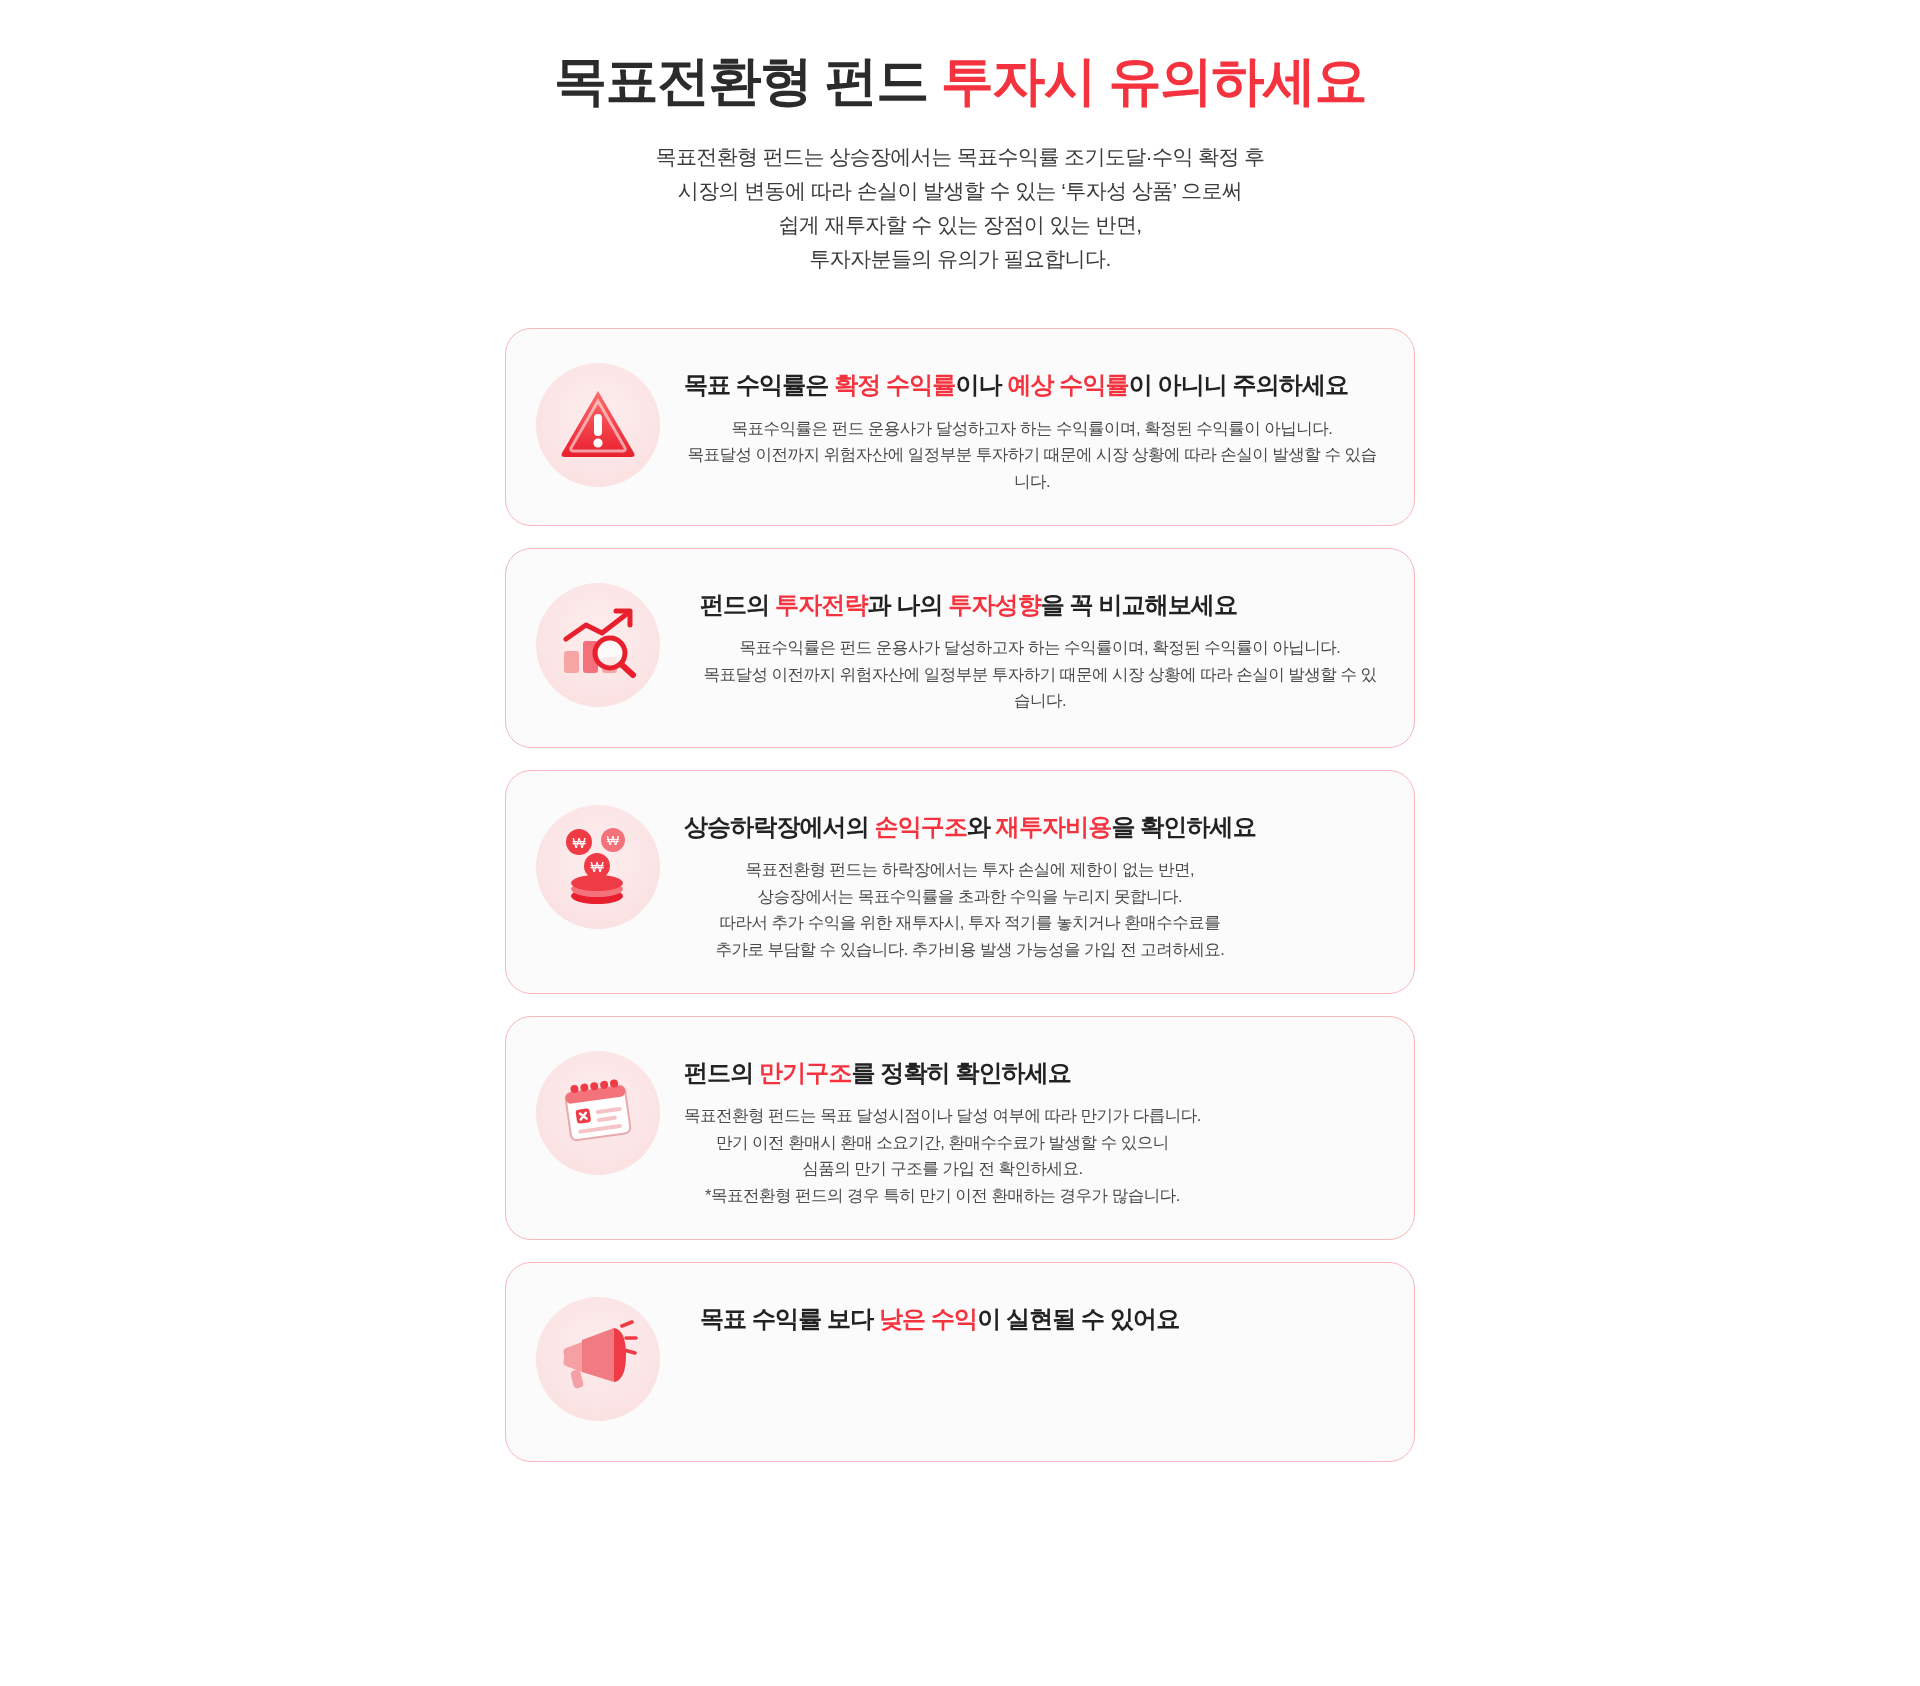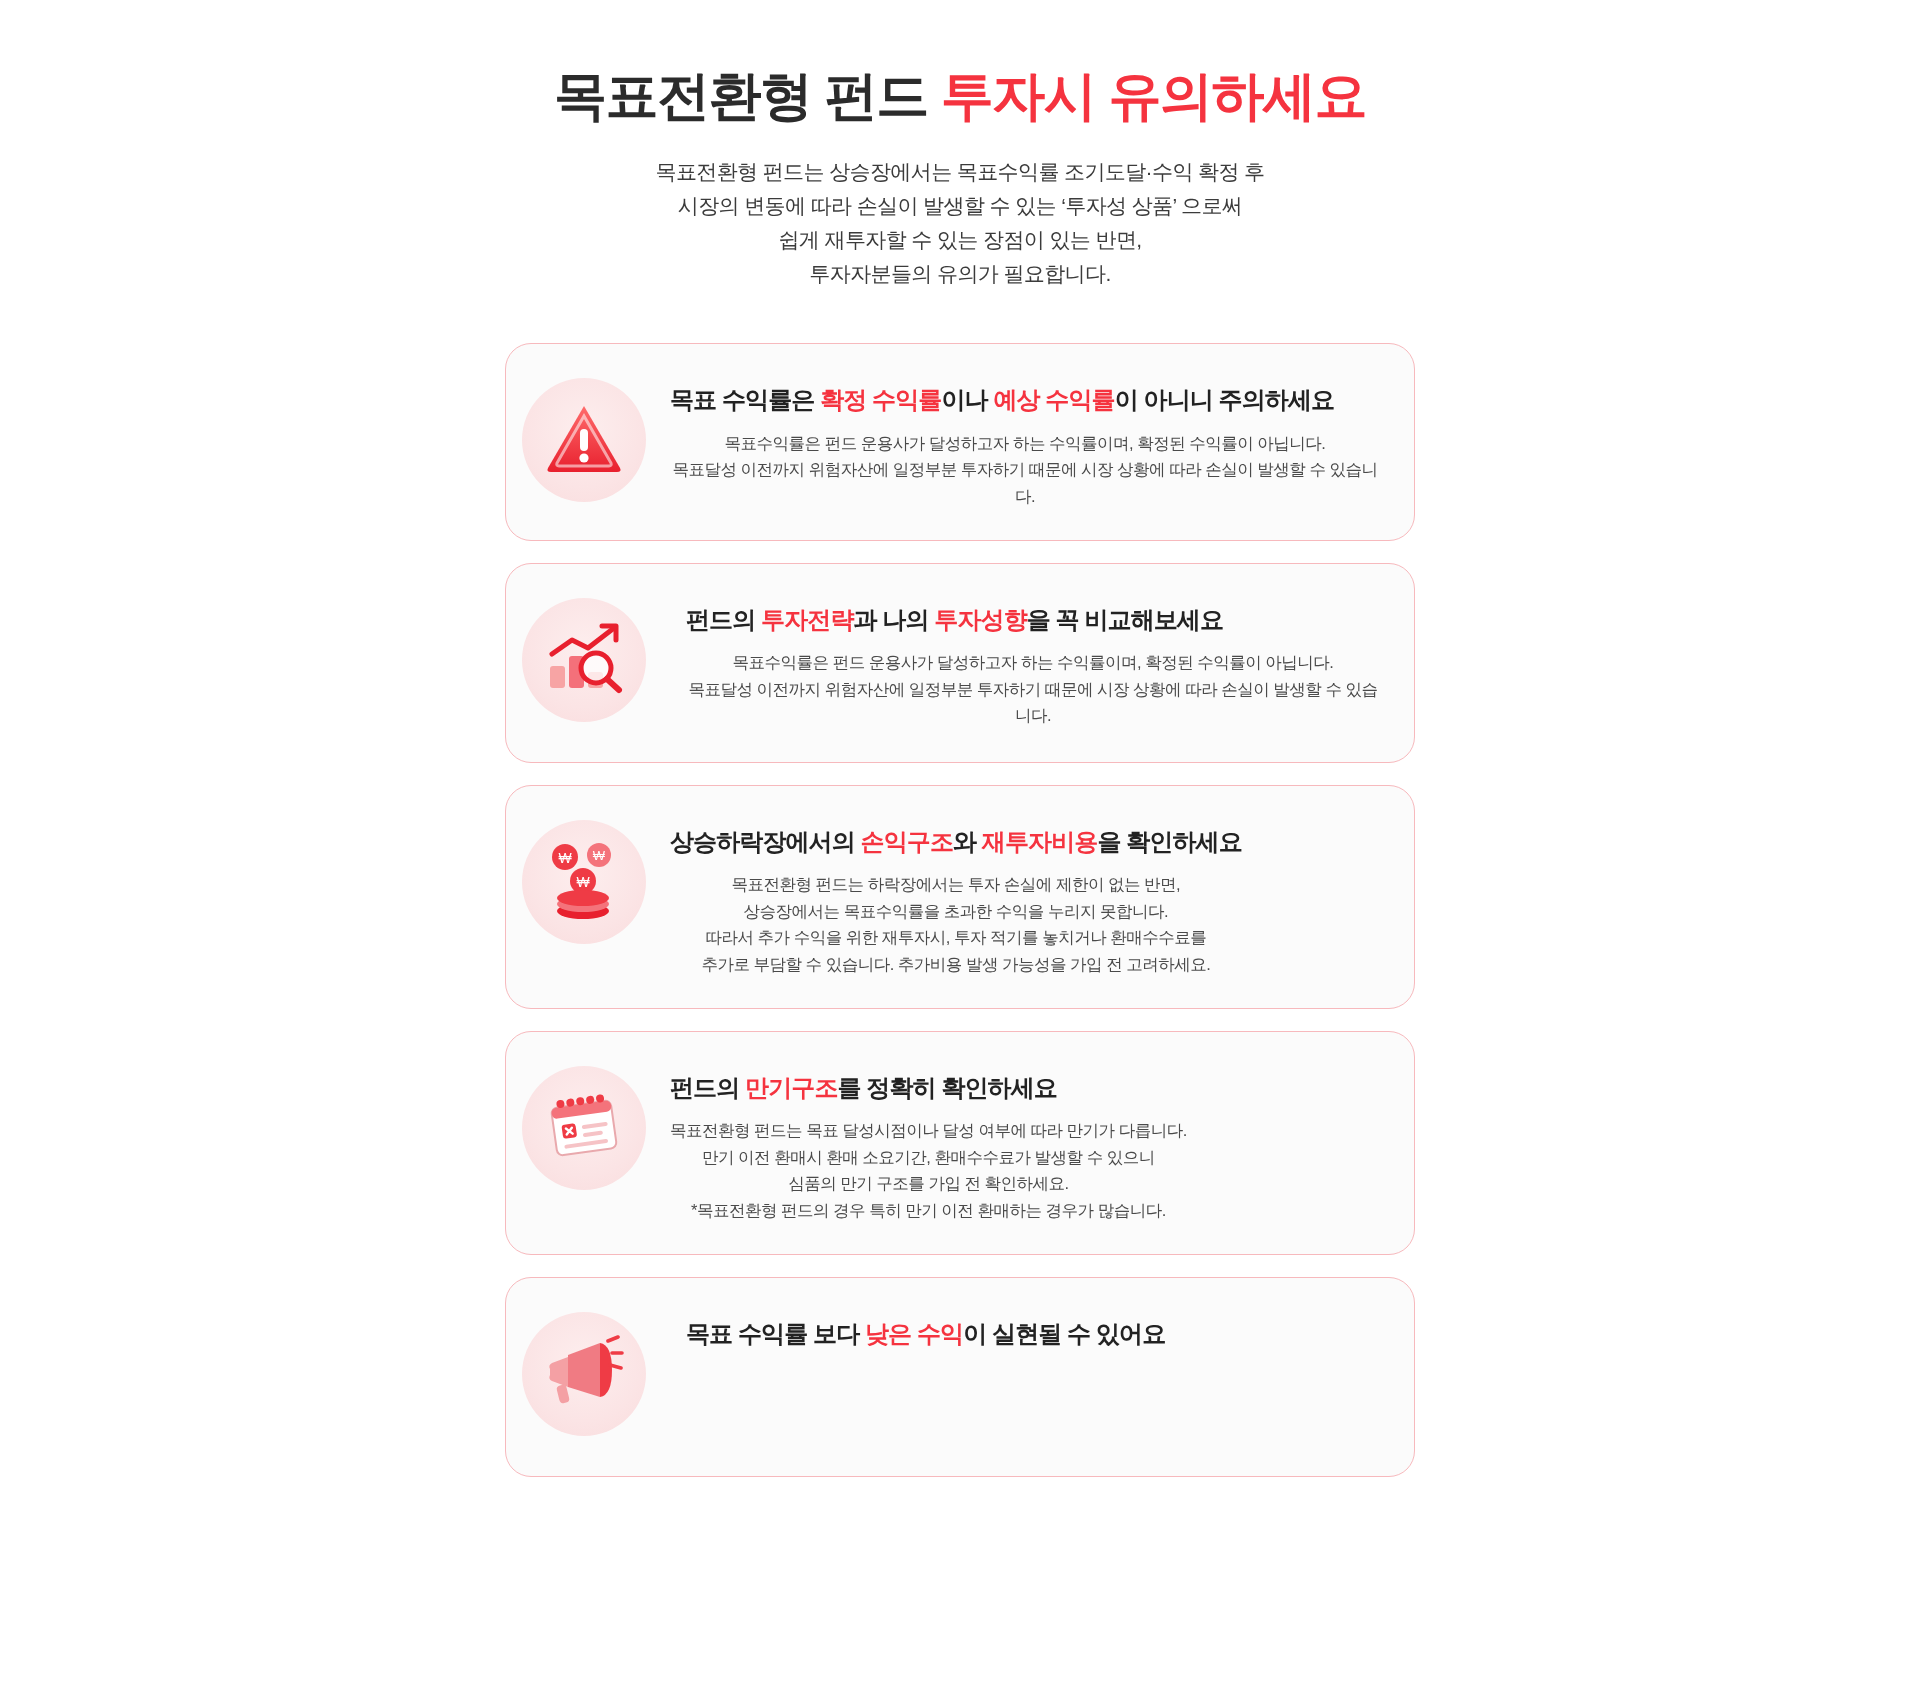"목표전환형 펀드 투자시 유의하세요" .title { margin: 15px 0 26px 0 -> 0 0 26px 0 }
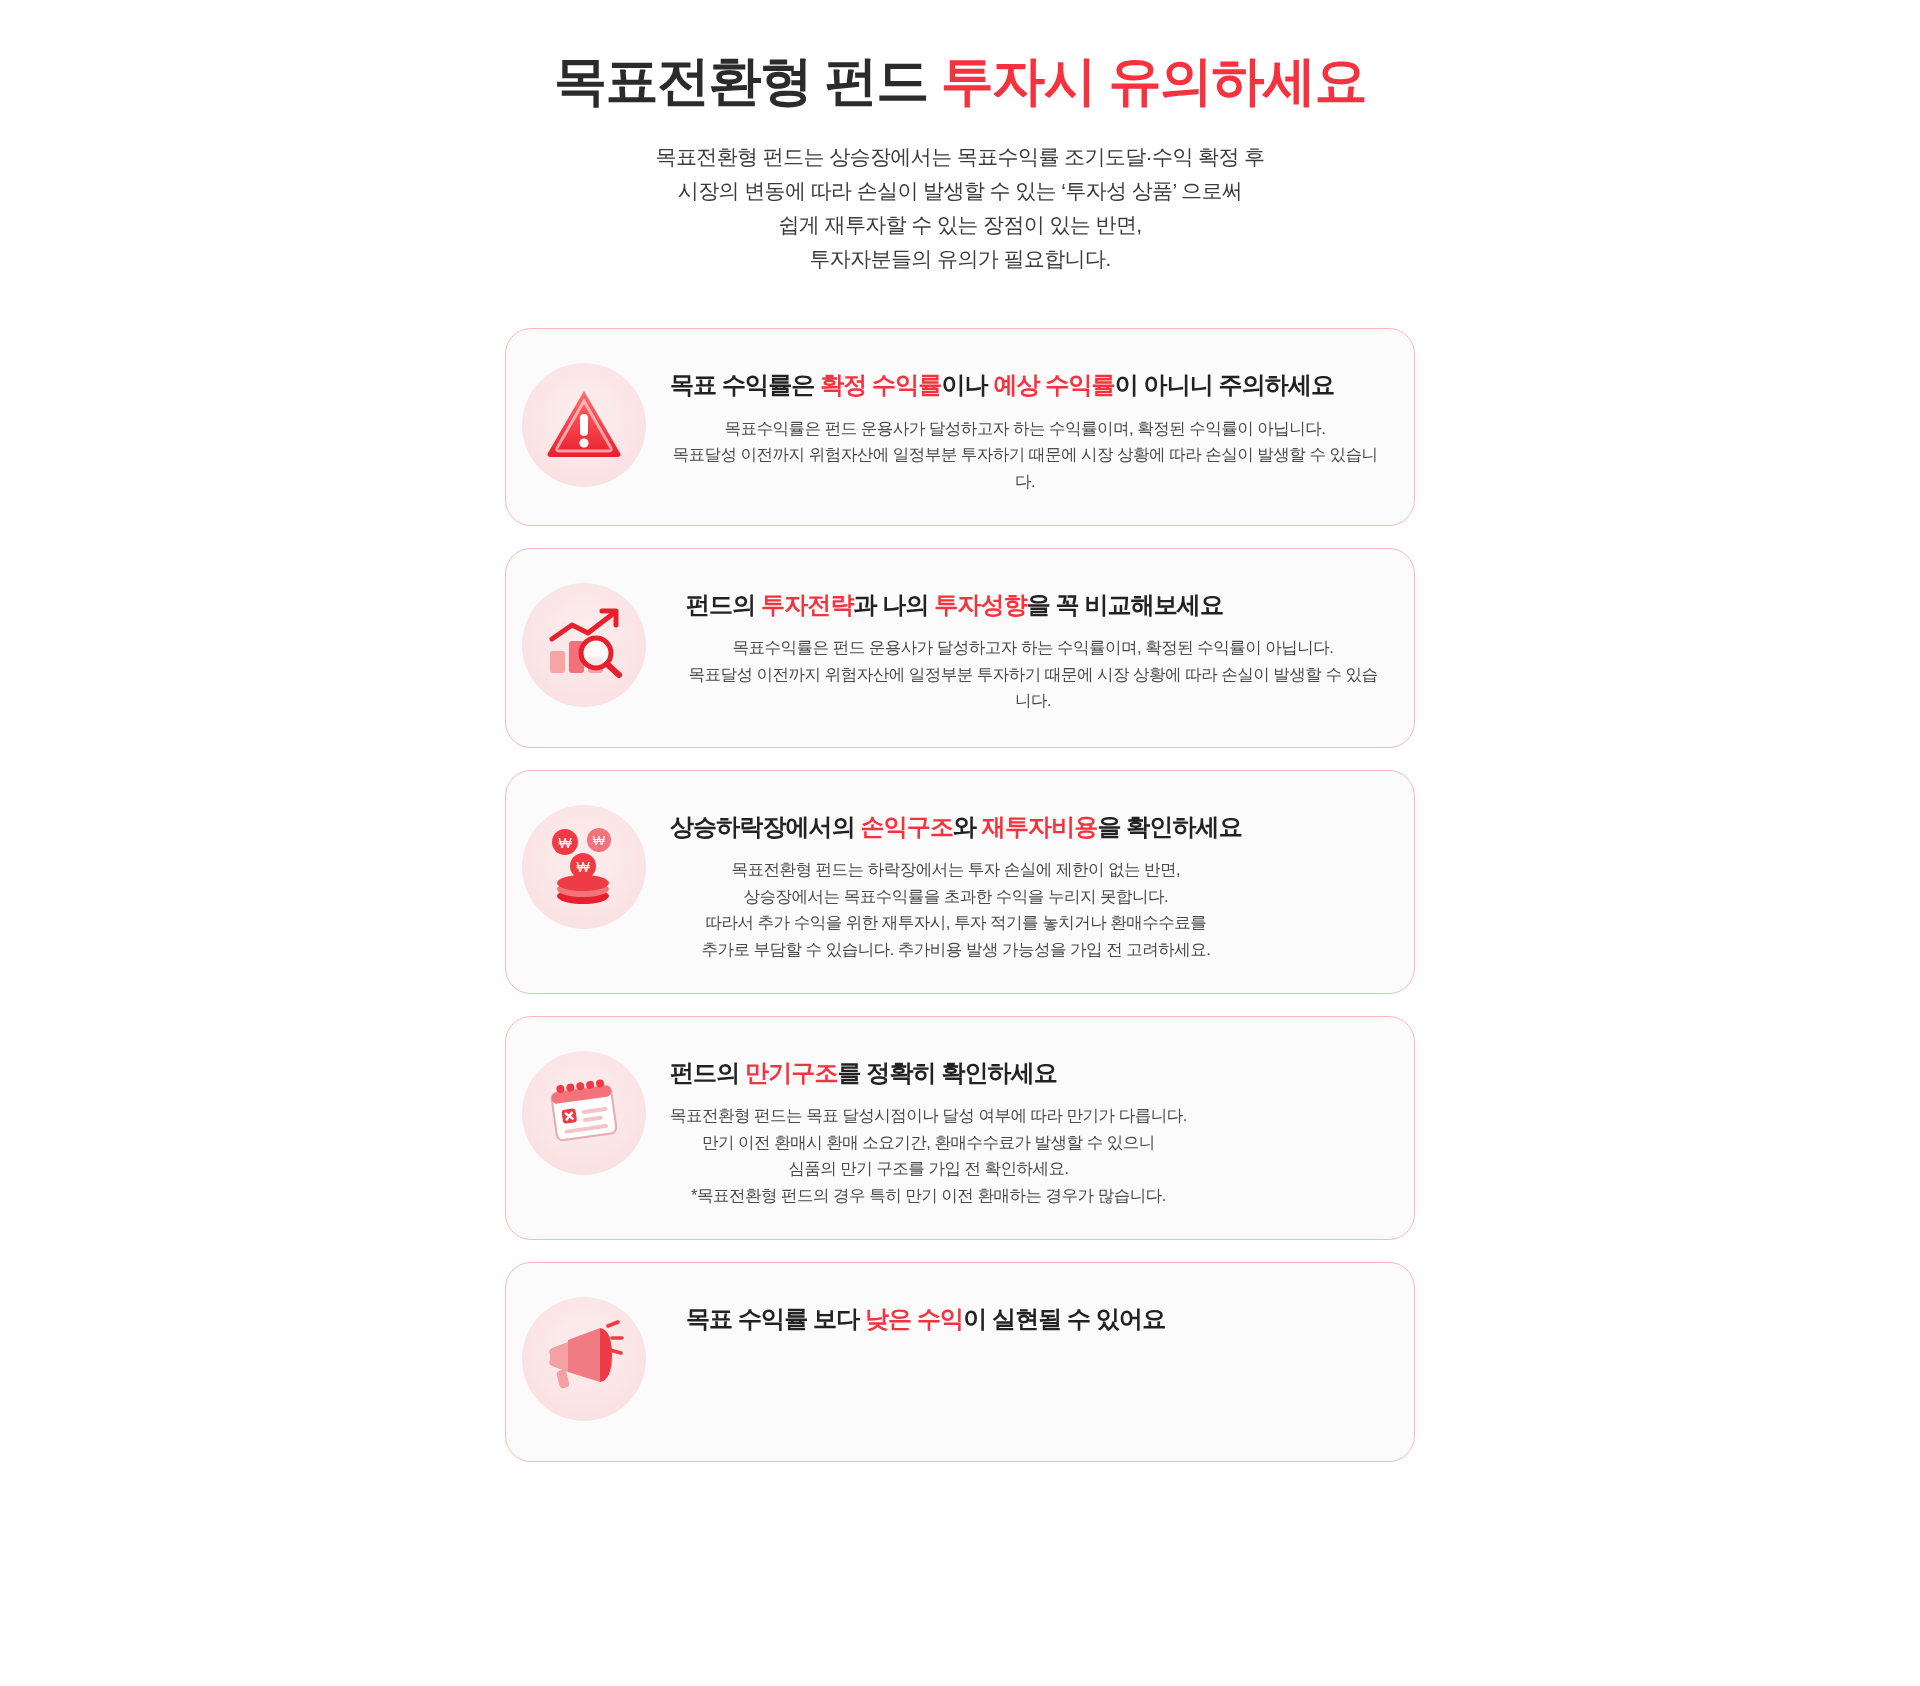"목표 수익률은 확정 수익률이나 예상" .card { padding: 30px 34px 30px 16px -> 30px 34px 30px 30px }
